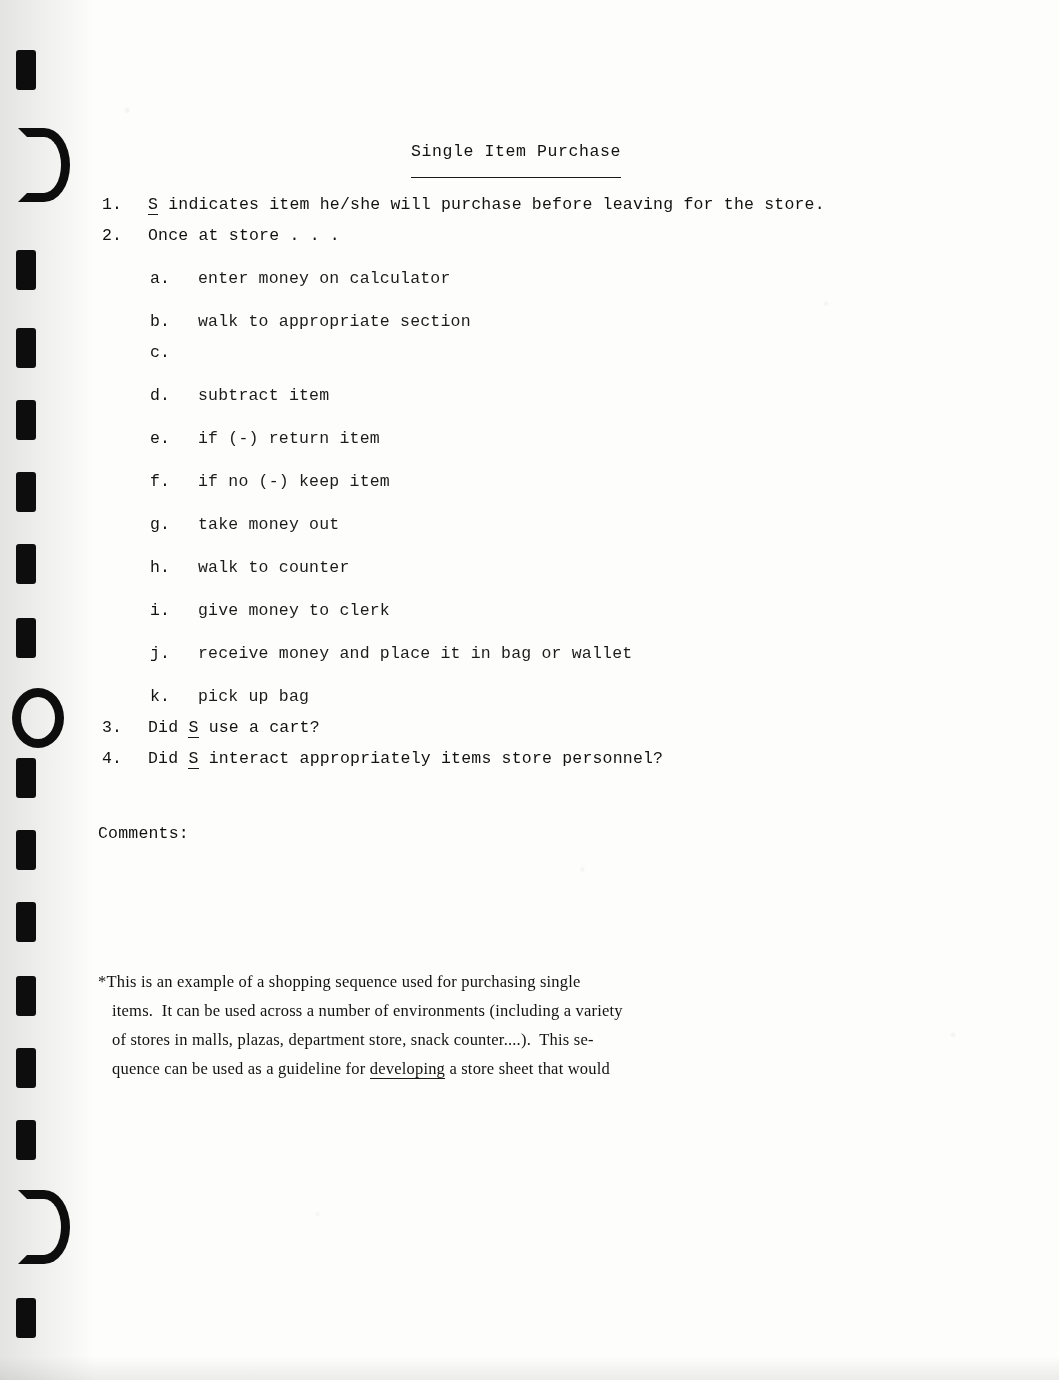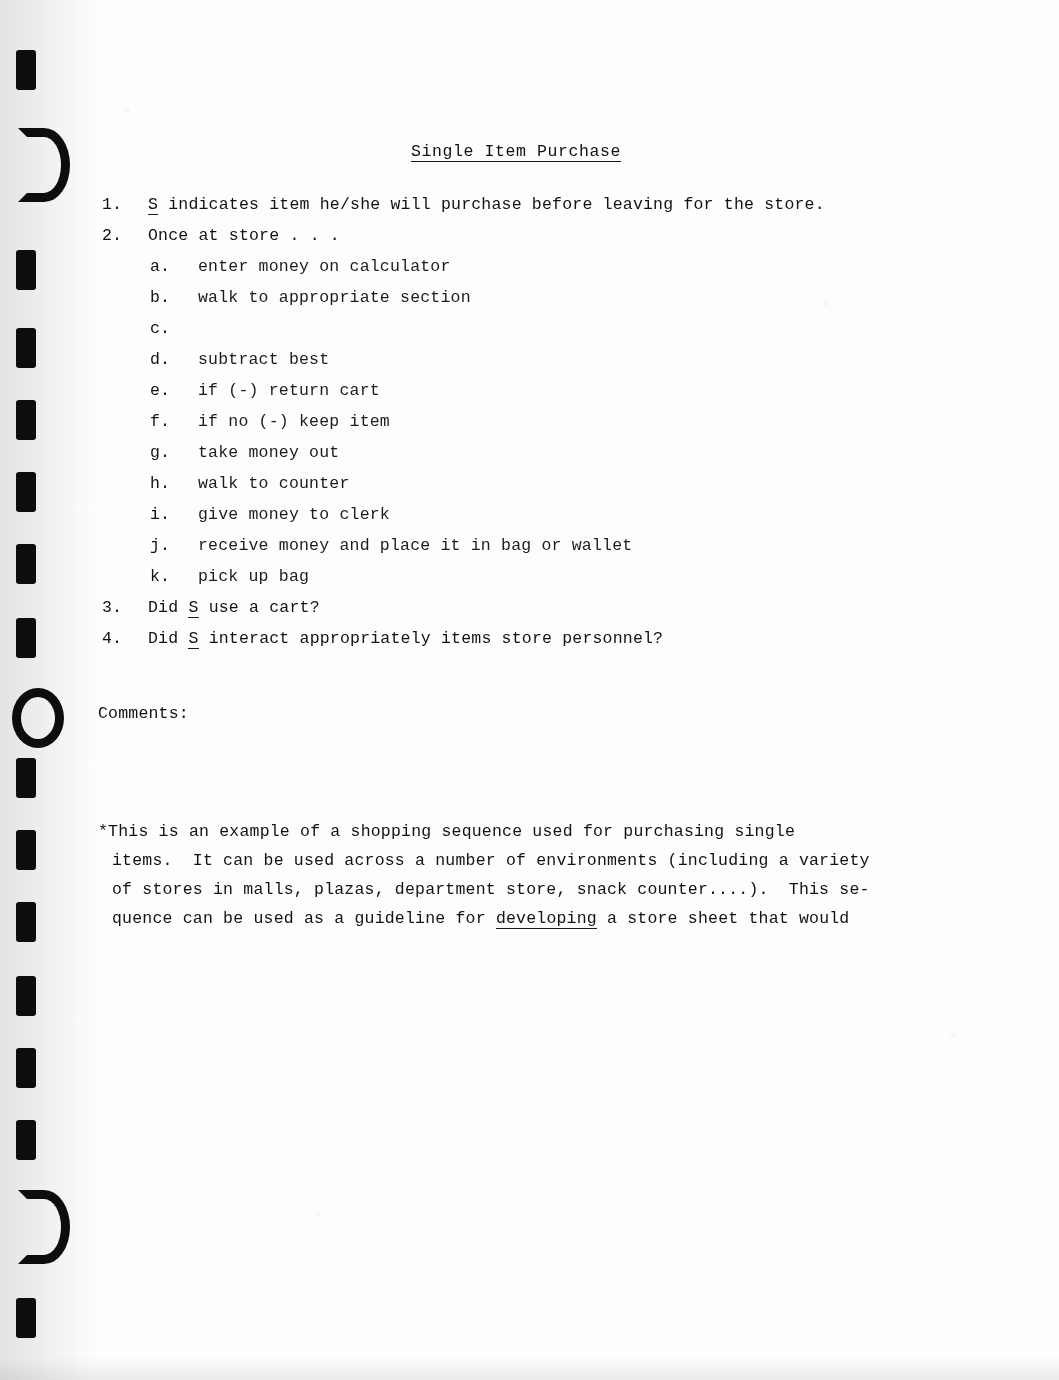"Single Item Purchase" .doc-title span { padding-bottom: 0 -> 16px }
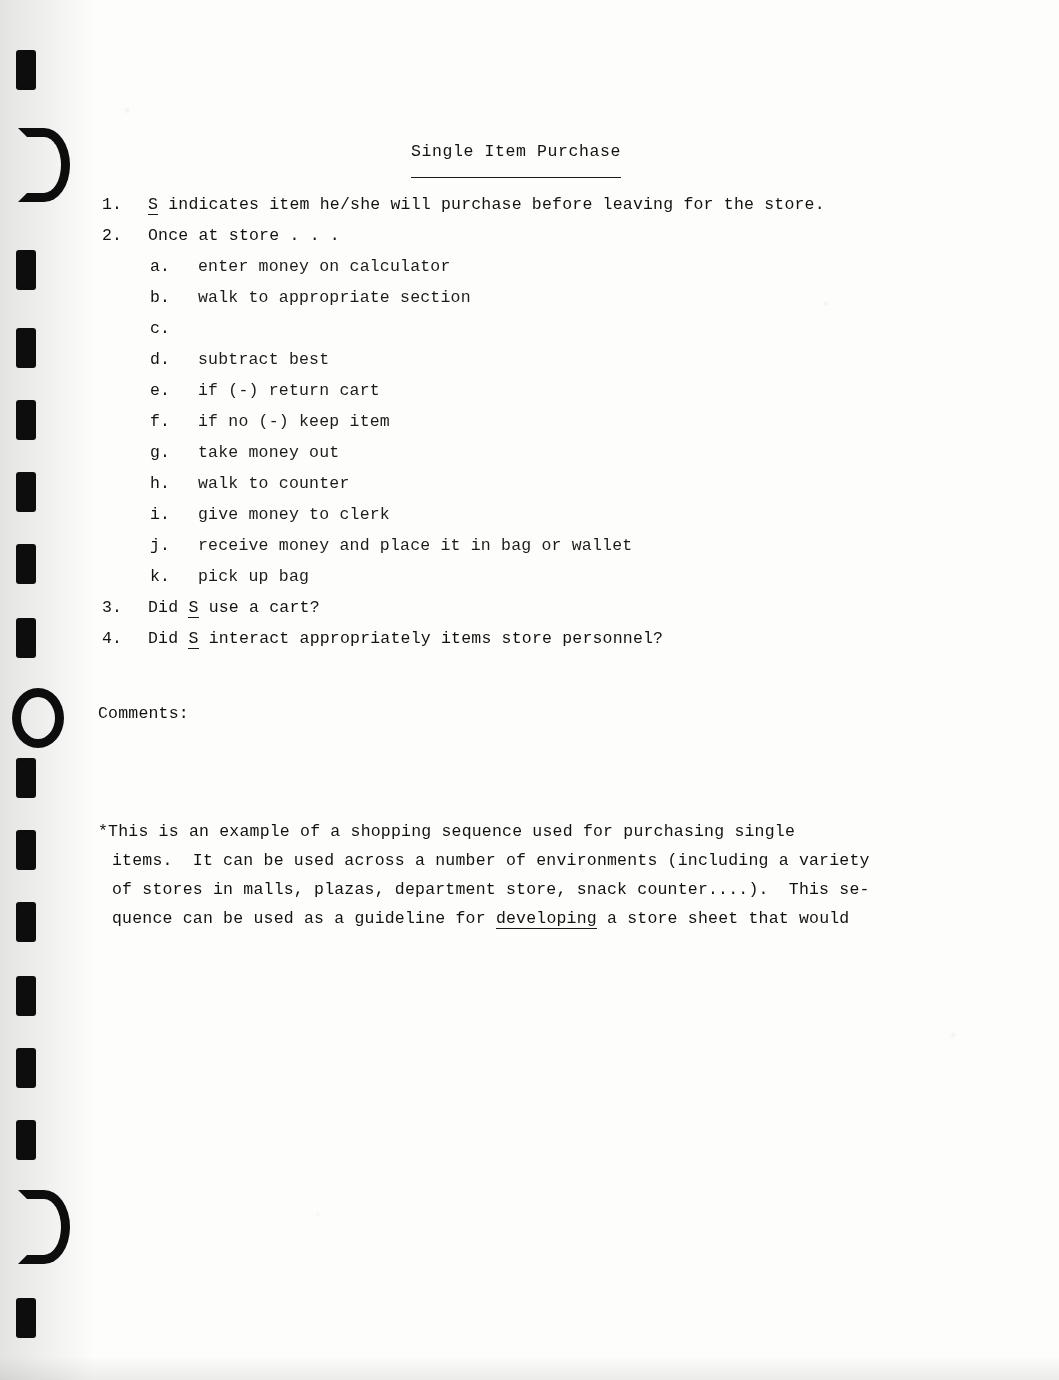"enter money on calculator" .fade-1 { margin-top: none -> 12px }
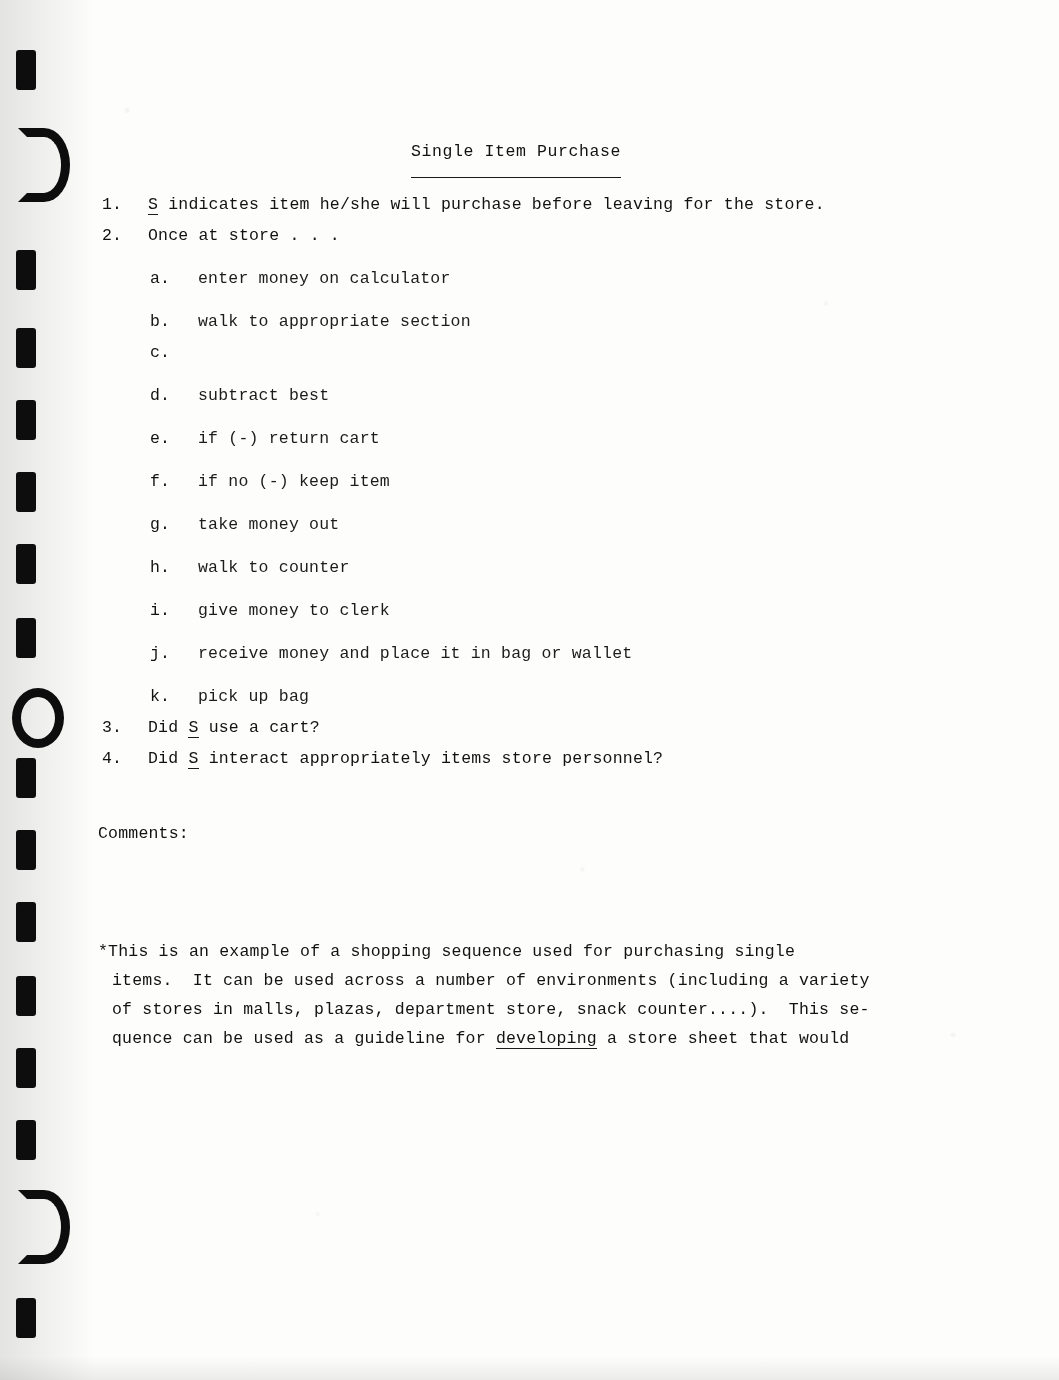"subtract best" div.text { text: best -> item }
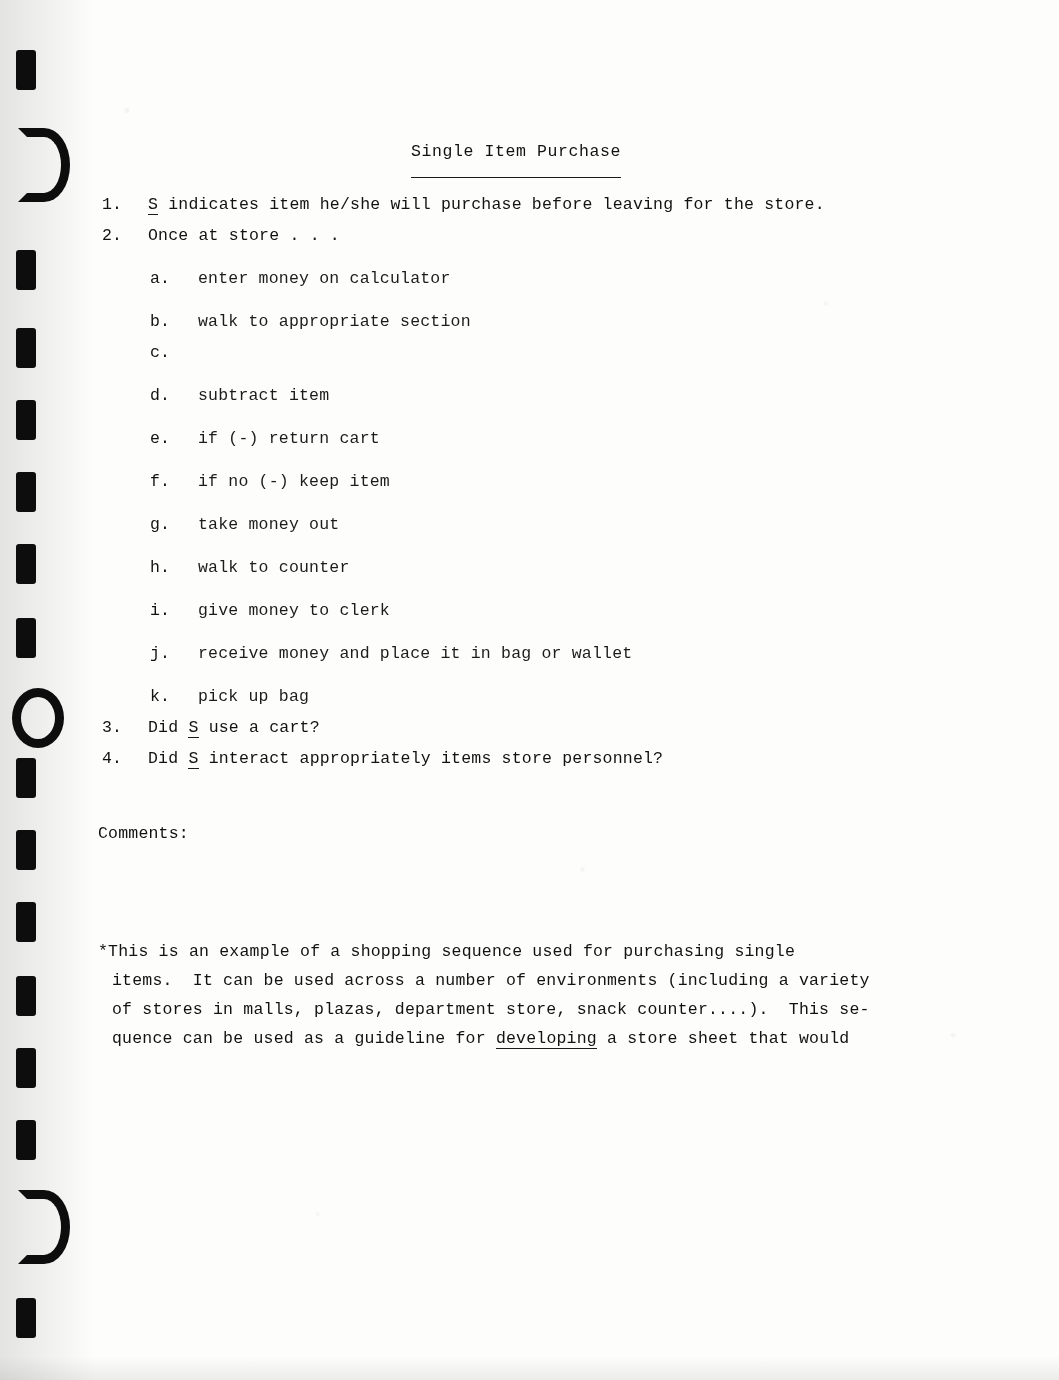"if (-) return cart" div.text { text: cart -> item }
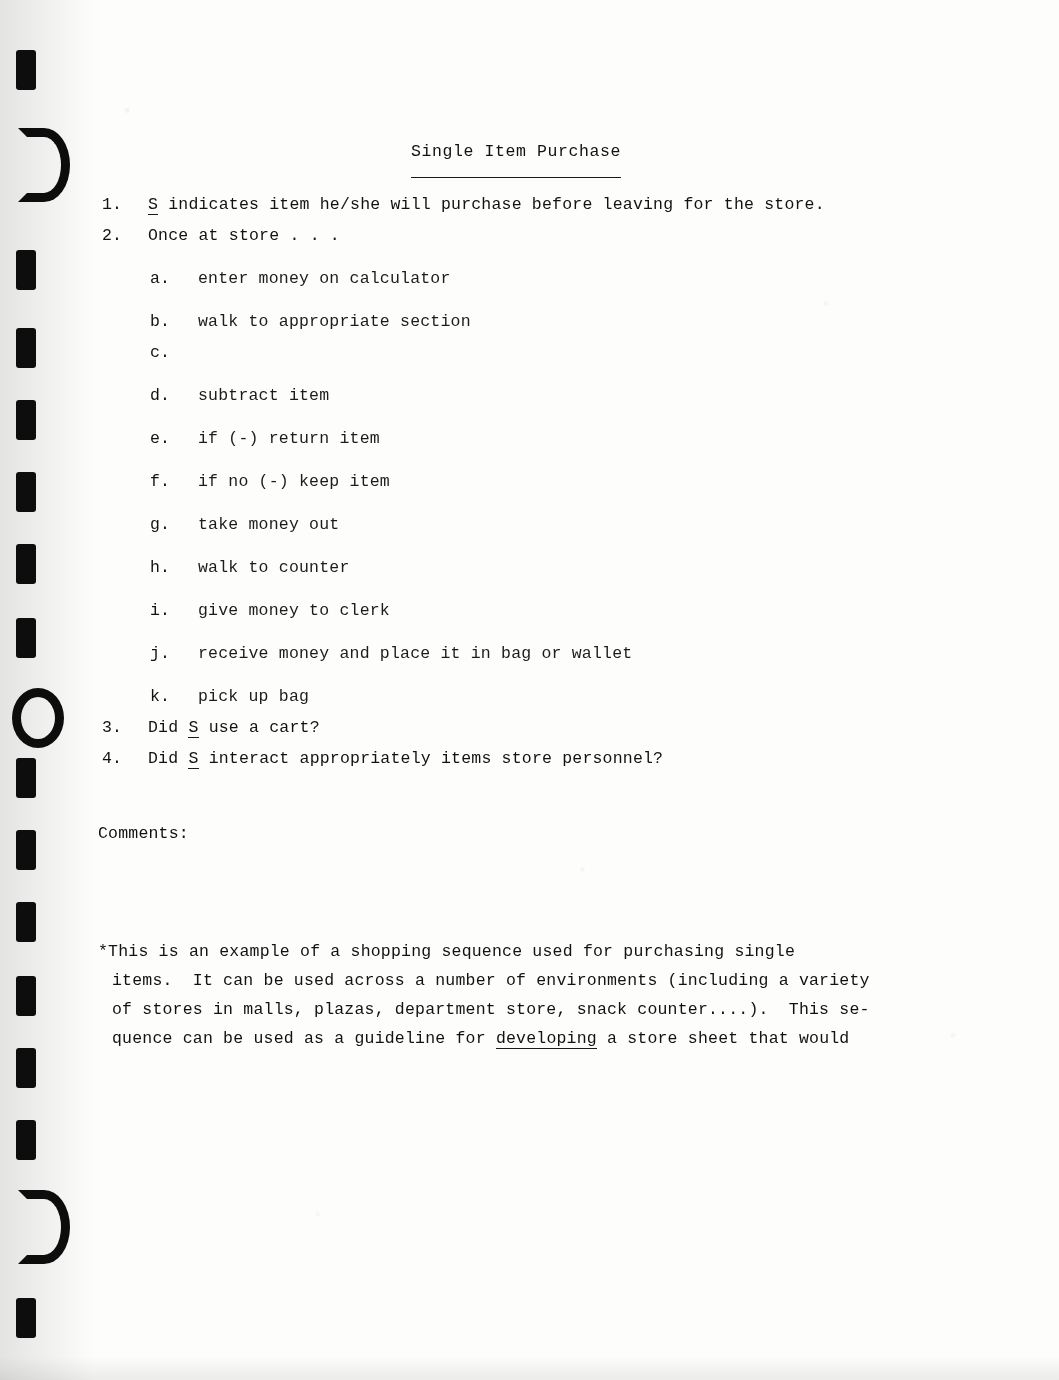"*This is an example of" .footnote { font-family: none -> Liberation Serif, serif; margin-top: 88px -> 118px }
